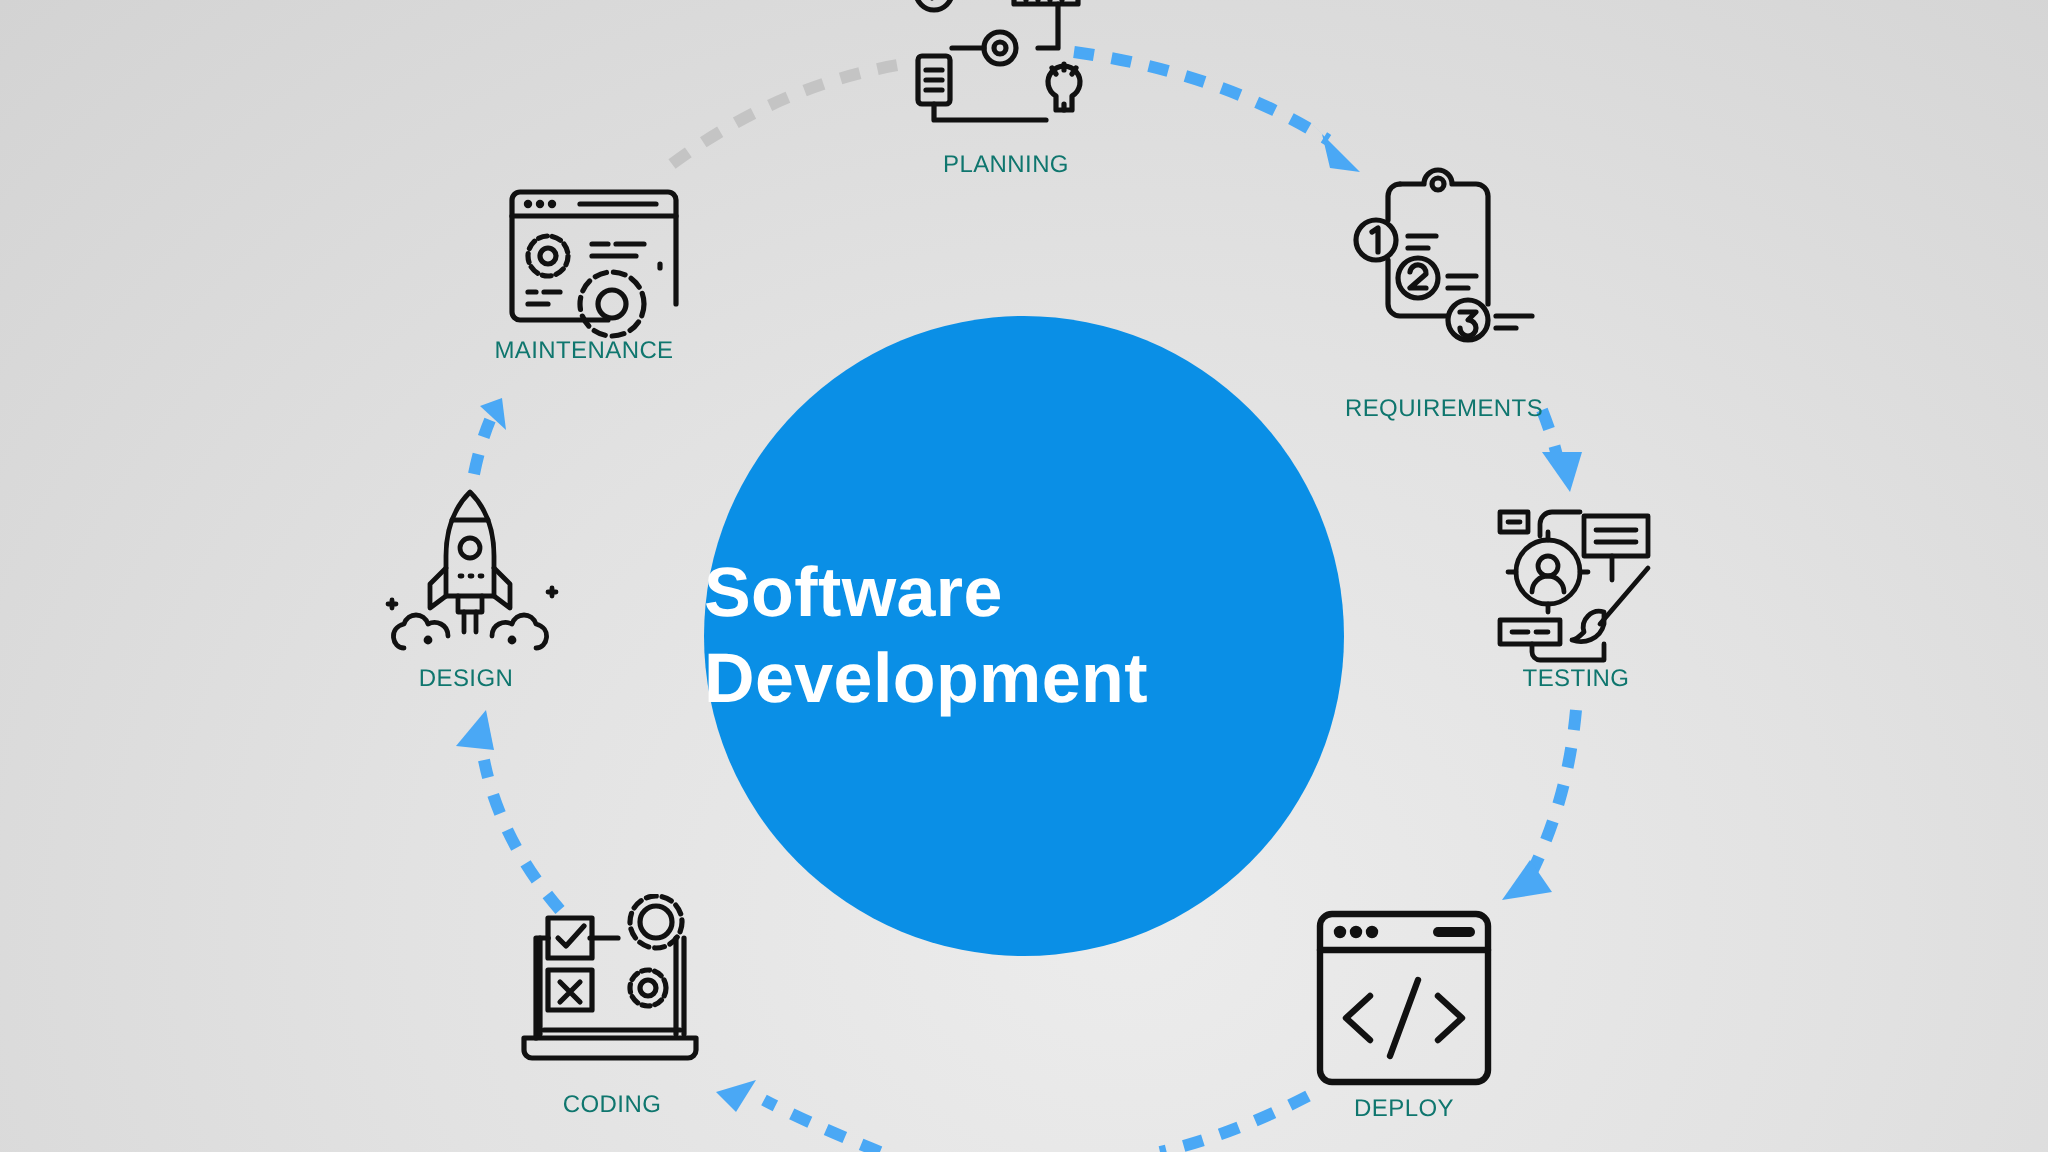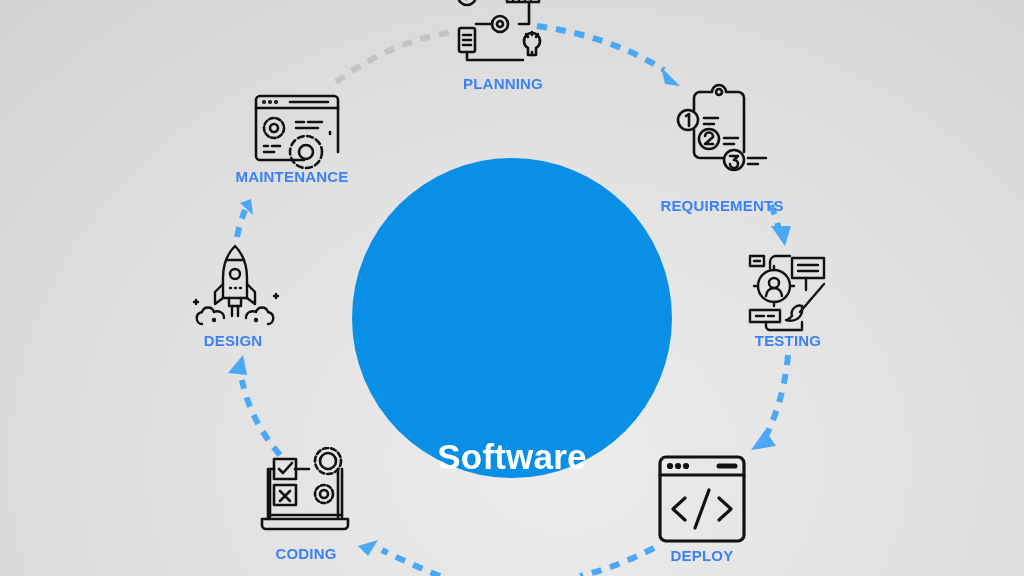"PLANNING" .stage-label { color: #3b82f6 -> #0f766e; font-size: 15px -> 12px; font-weight: bold -> normal }
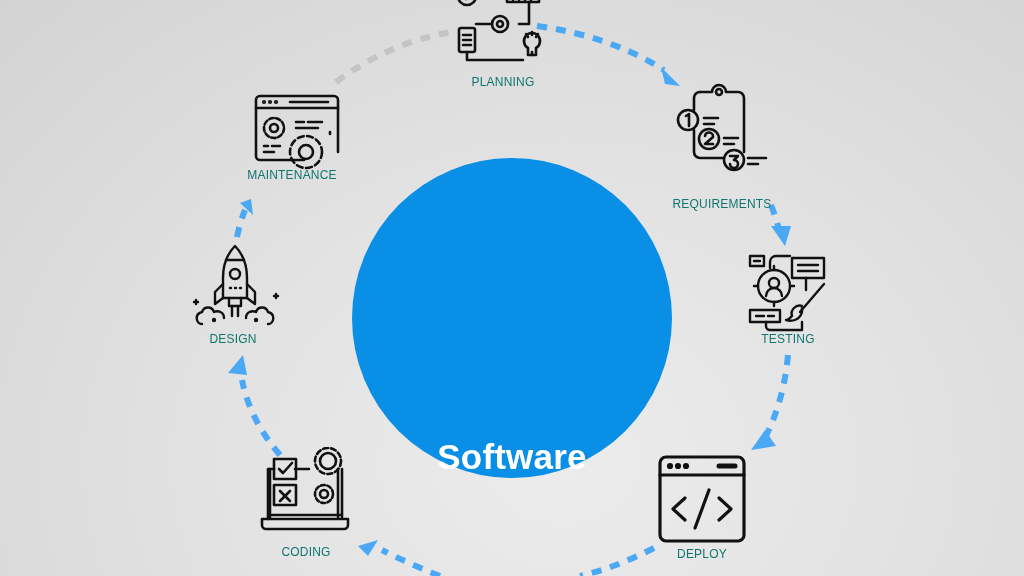"Software" .hub { align-items: flex-end -> flex-start; flex-direction: none -> column }
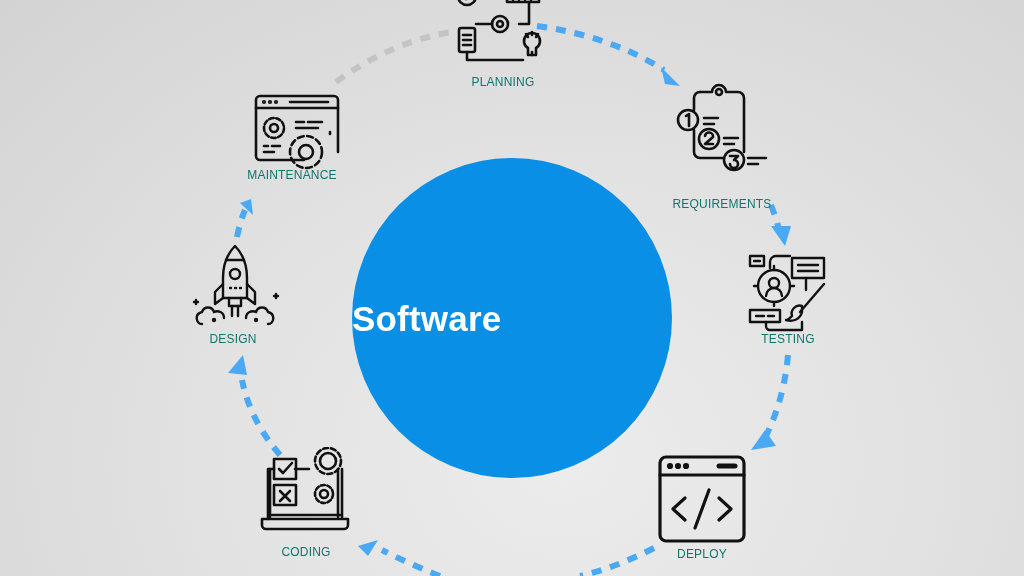"Development" div.hub-line { html: none -> <div>Development</div> }
